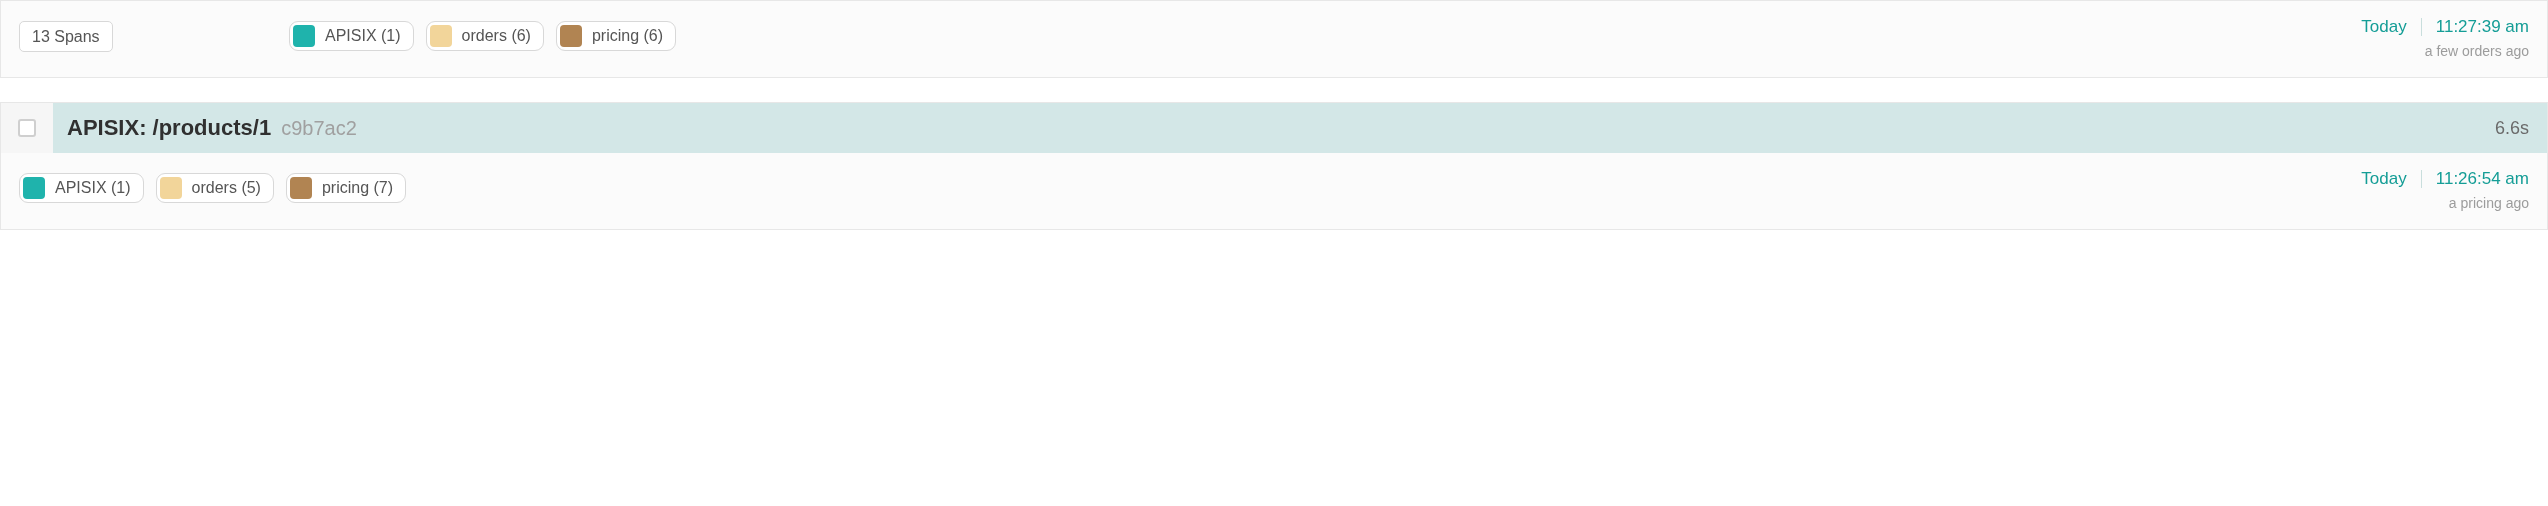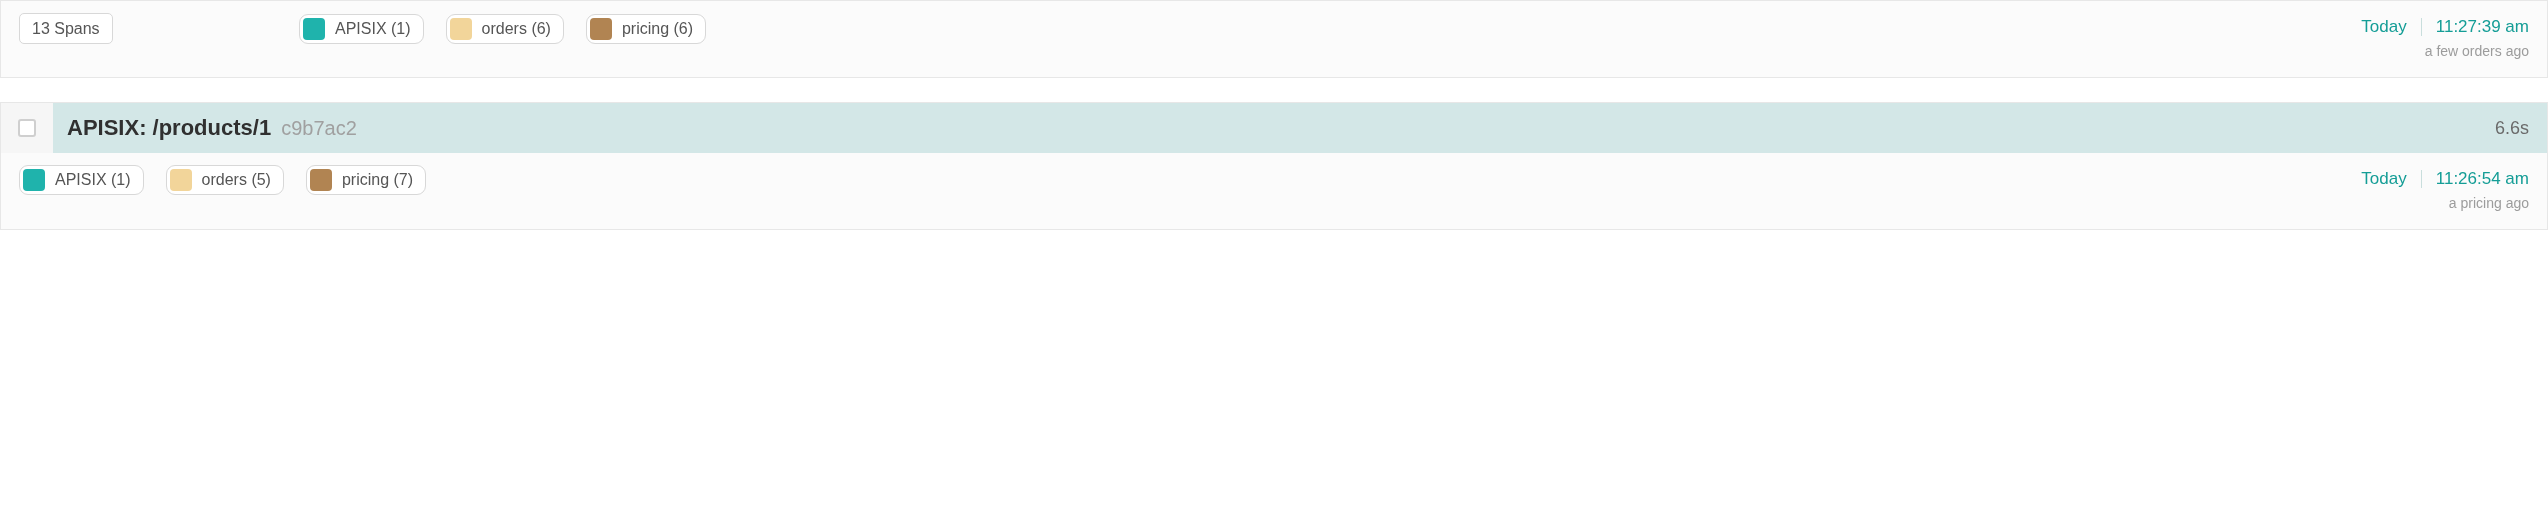"13 Spans" .trace-body-left { align-items: center -> flex-start; gap: 22px -> 12px; margin-top: none -> 8px }
